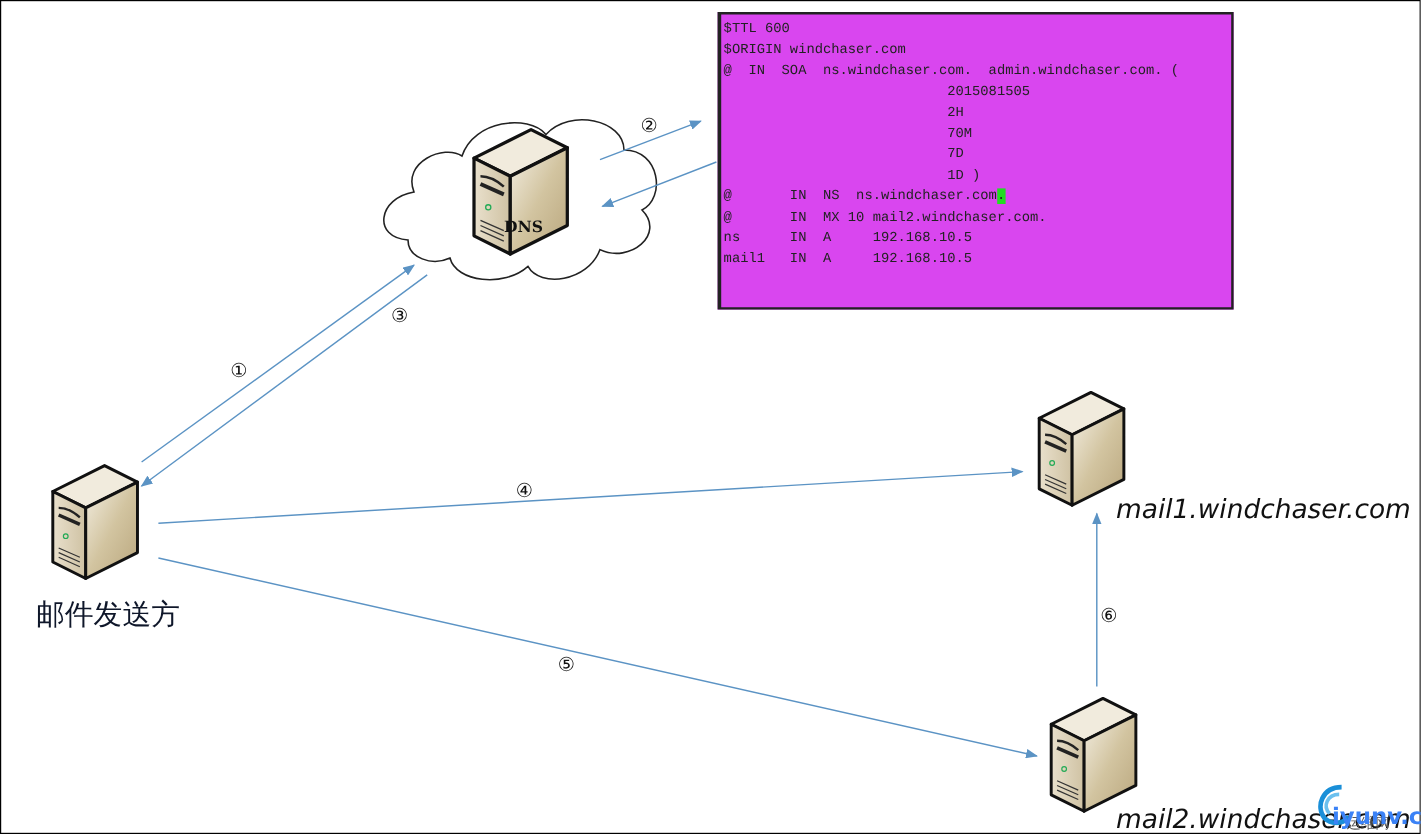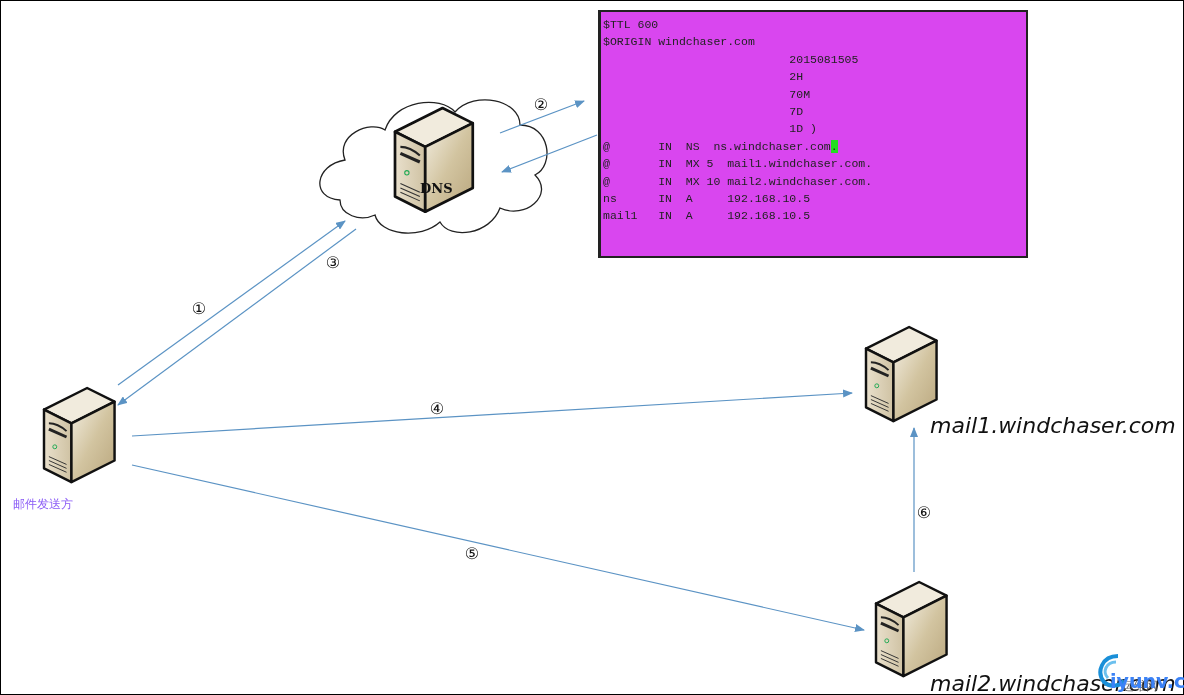"@ IN SOA ns.windchaser.com." div.line { html: none -> <div>@ IN SOA ns.windchaser.com. admin.windchaser.com. (</div> }
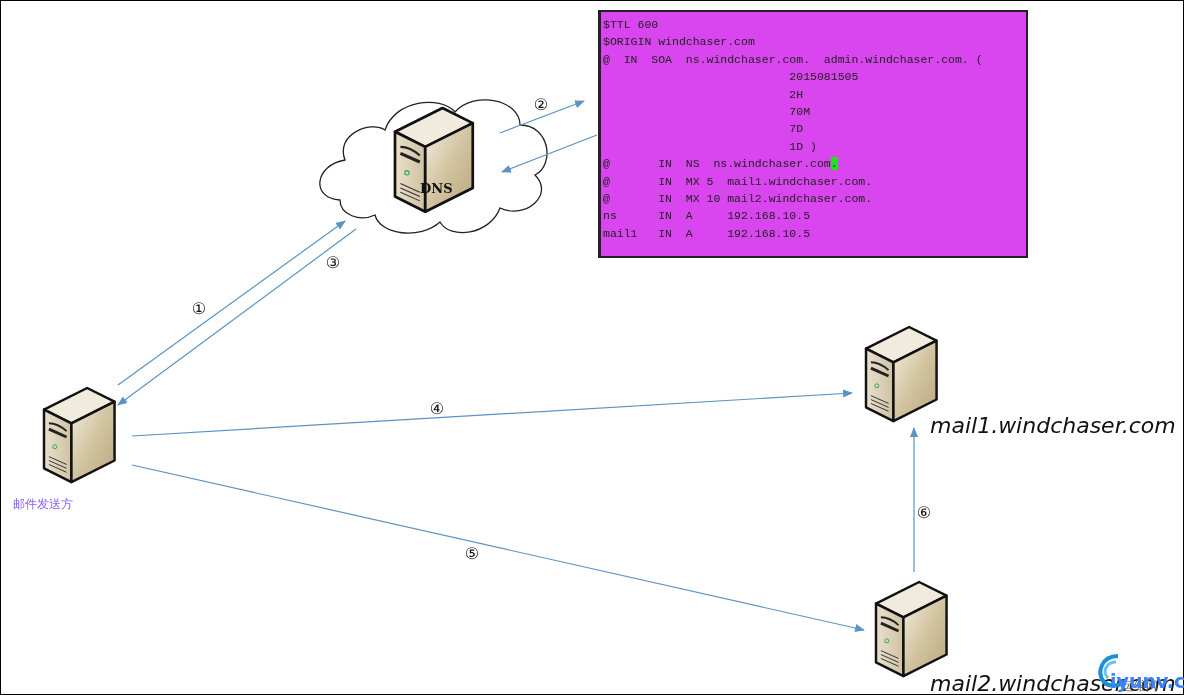"@ IN MX 5 mail1.windchaser.com." div.line { html: <div>@ IN MX 5 mail1.windchaser.com.</div> -> none }
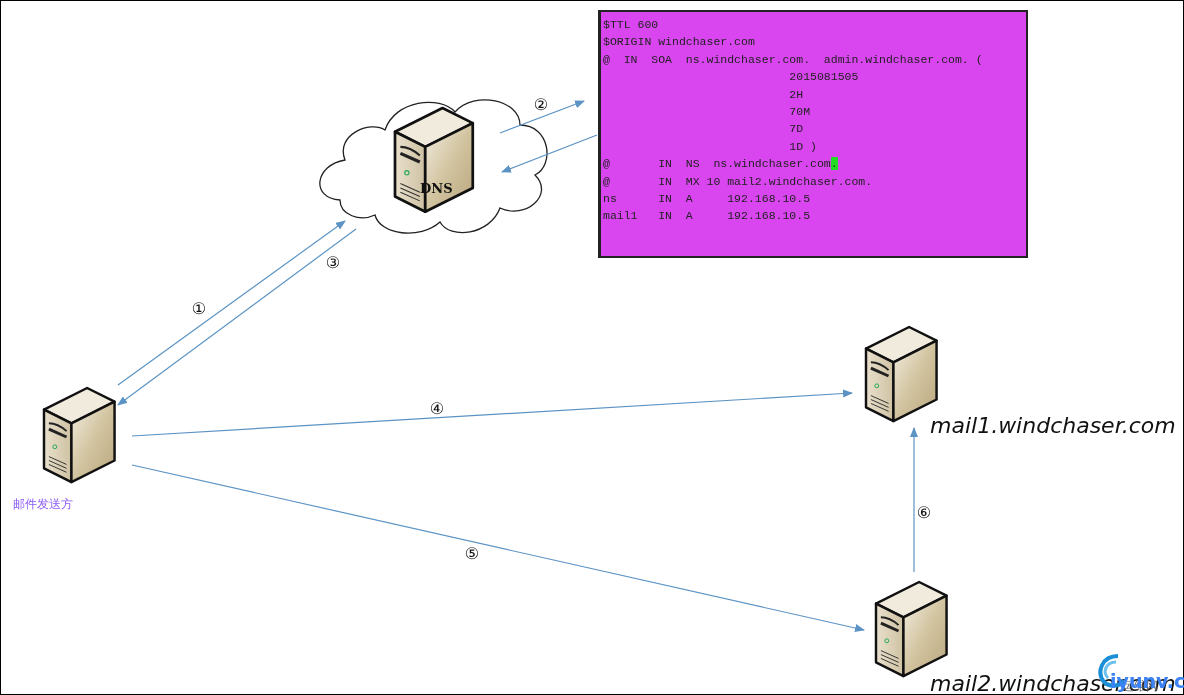"邮件发送方" .cn-label { color: #8b5cf6 -> #0f172a; font-size: 12px -> 24px; margin-left: none -> 17px }
